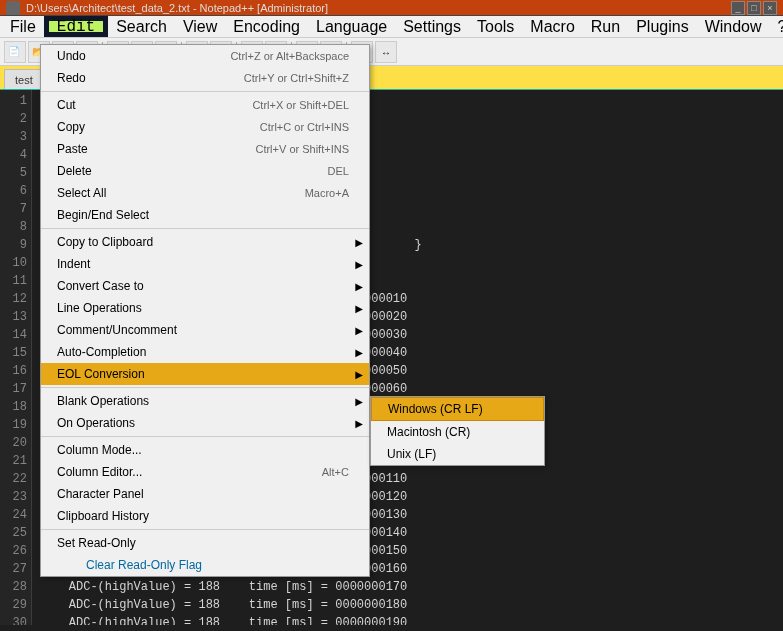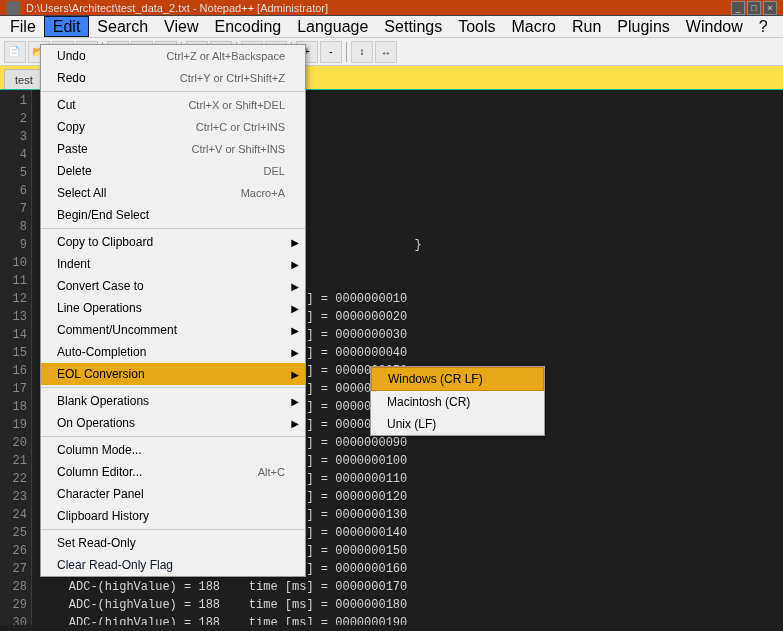"Edit" .menu-item.active { background: #3b82f6 -> #bef264; border: 1px solid #0f172a -> 5px solid #0f172a; font-family: none -> Liberation Mono, monospace }
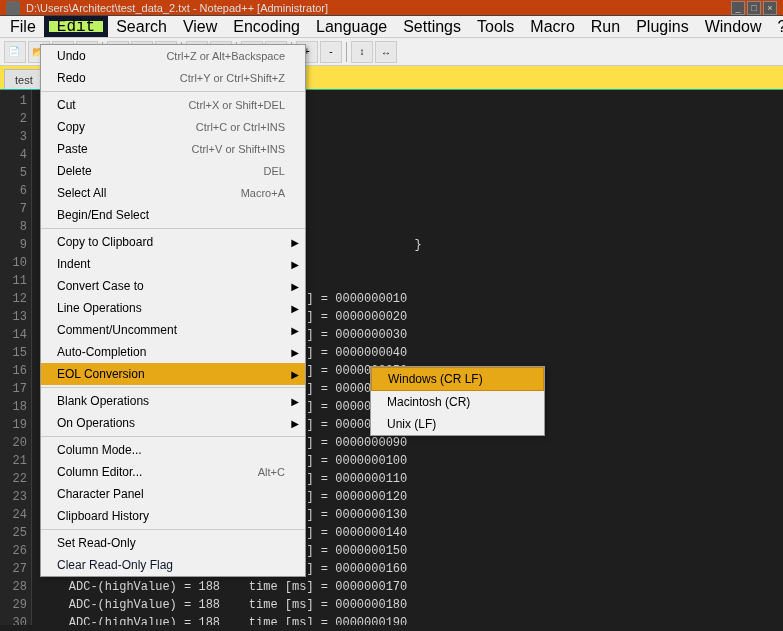"Undo" div.dropdown-menu { width: 266px -> 330px }
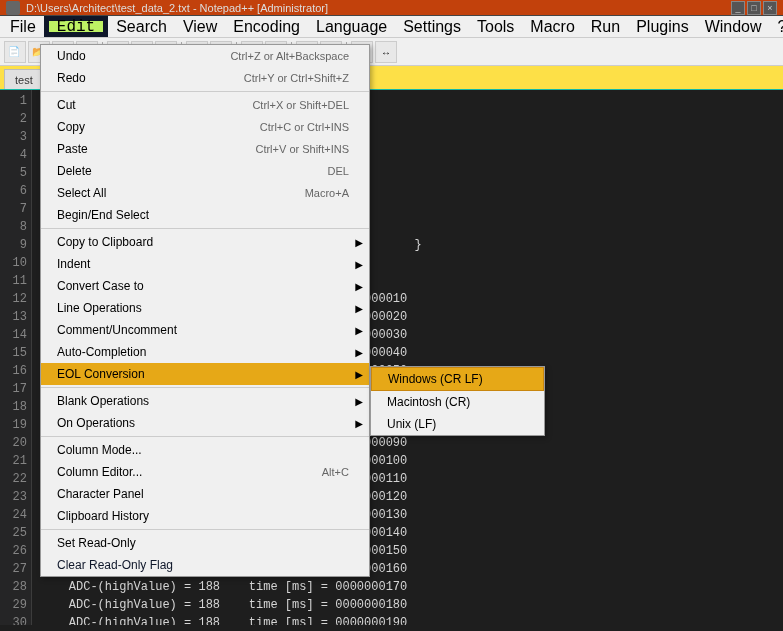"Windows (CR LF)" div.submenu { top: 366px -> 396px }
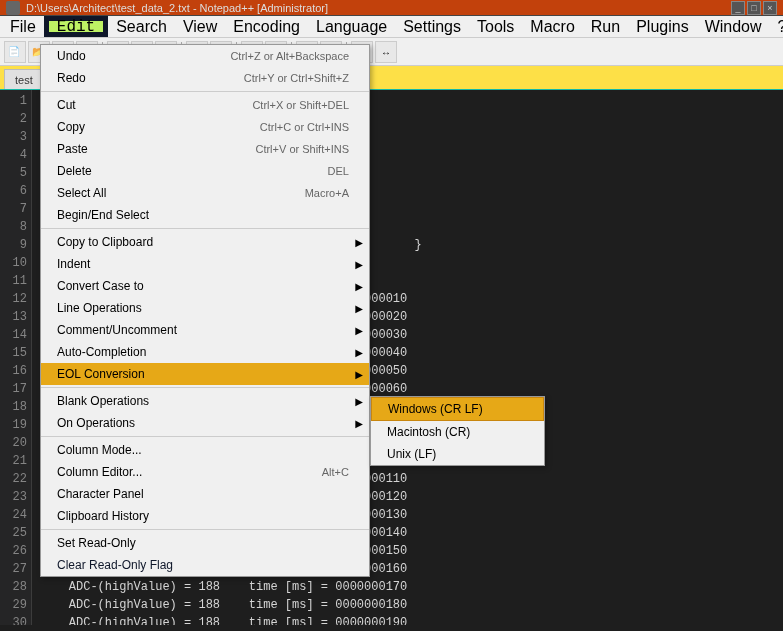"Clear Read-Only Flag" .menu-row.disabled { color: #0f172a -> #0369a1; margin-left: none -> 29px }
